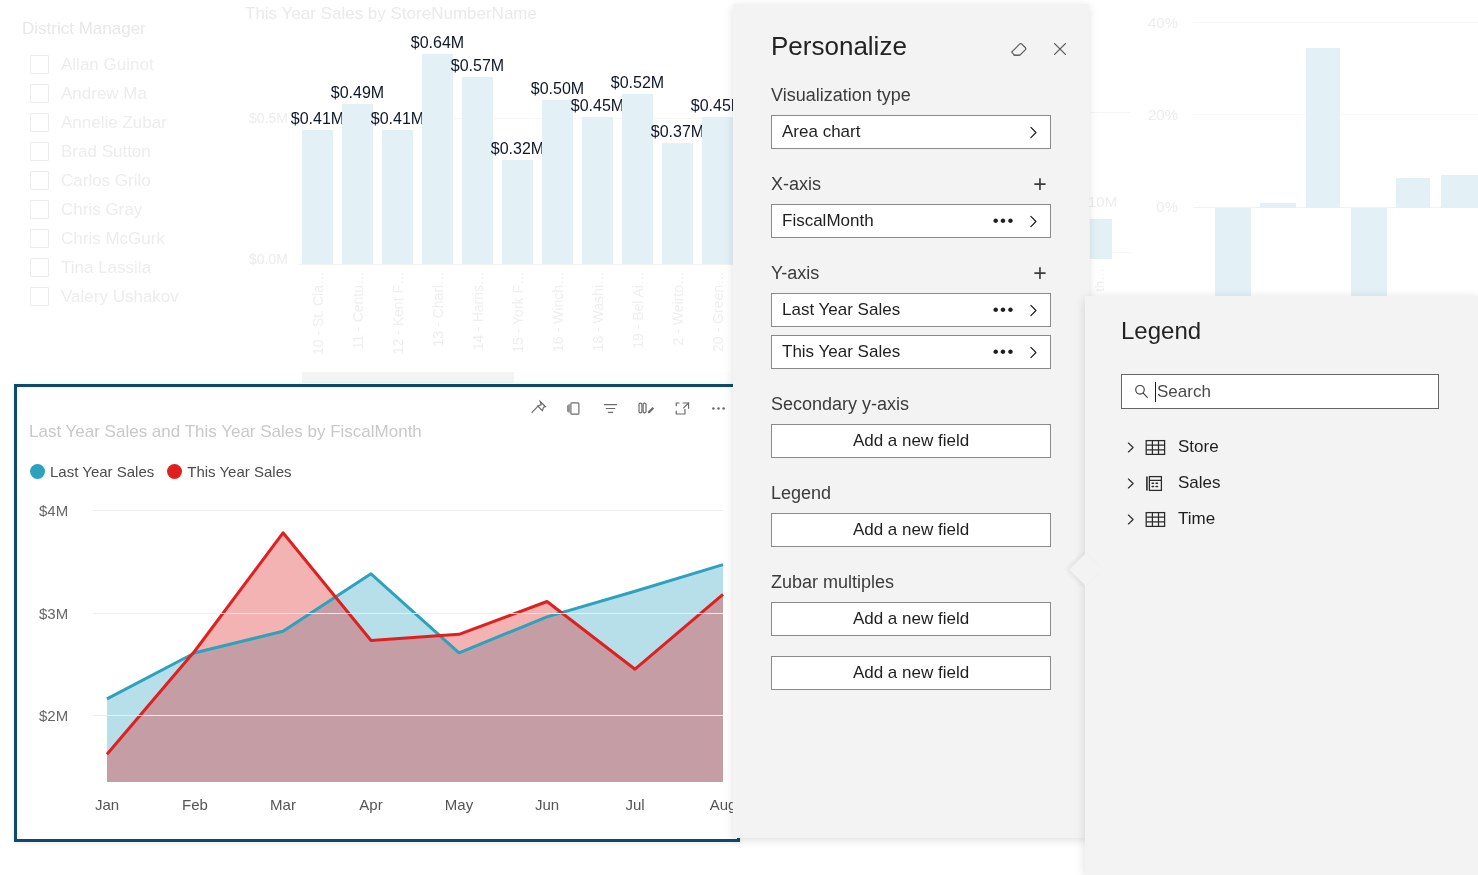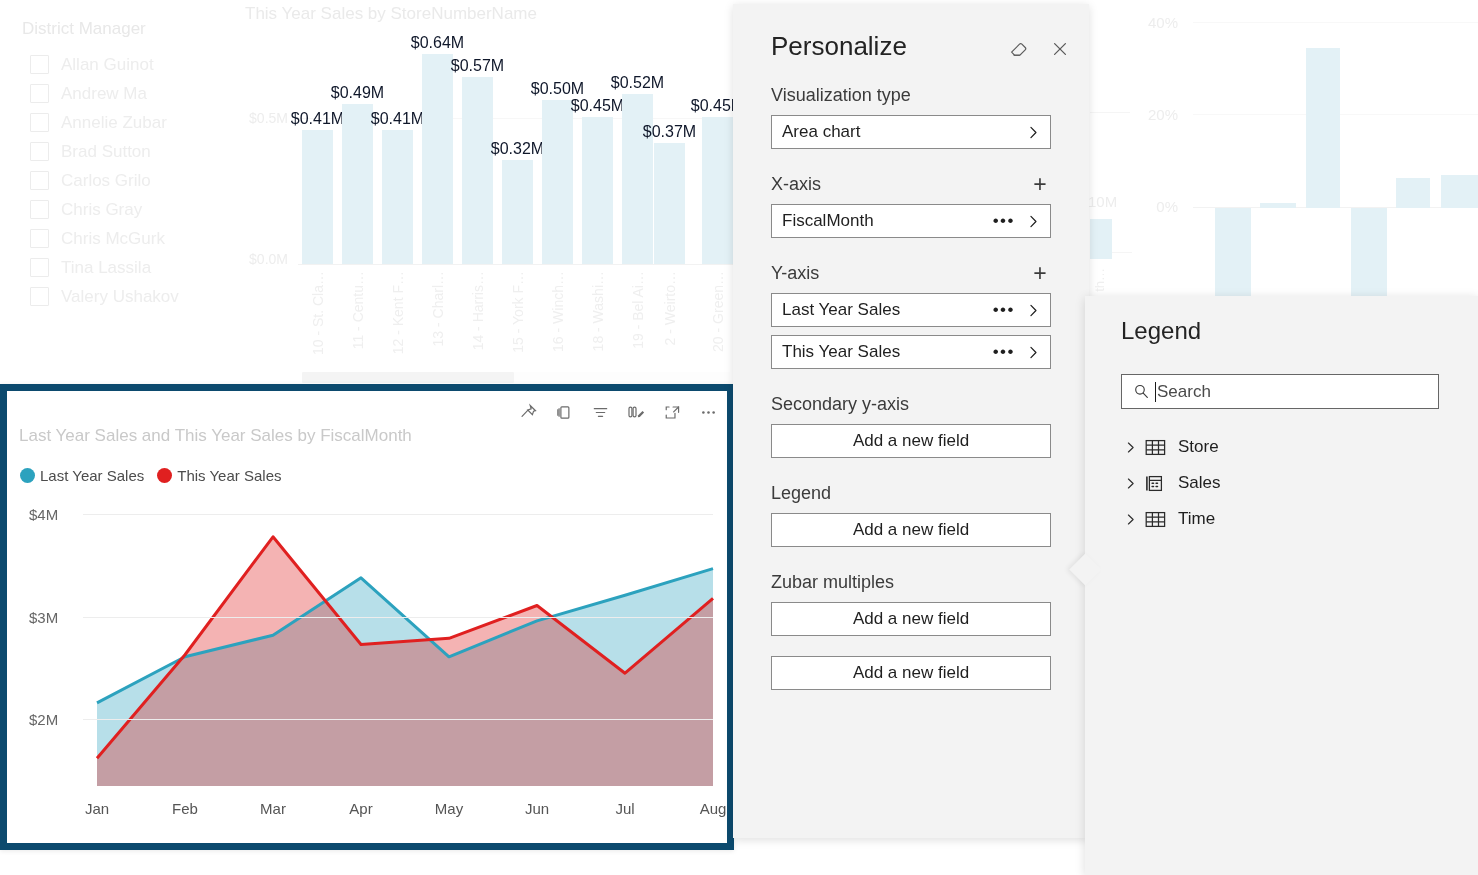"$0.37M" div.bar-col { left: 352px -> 360px }
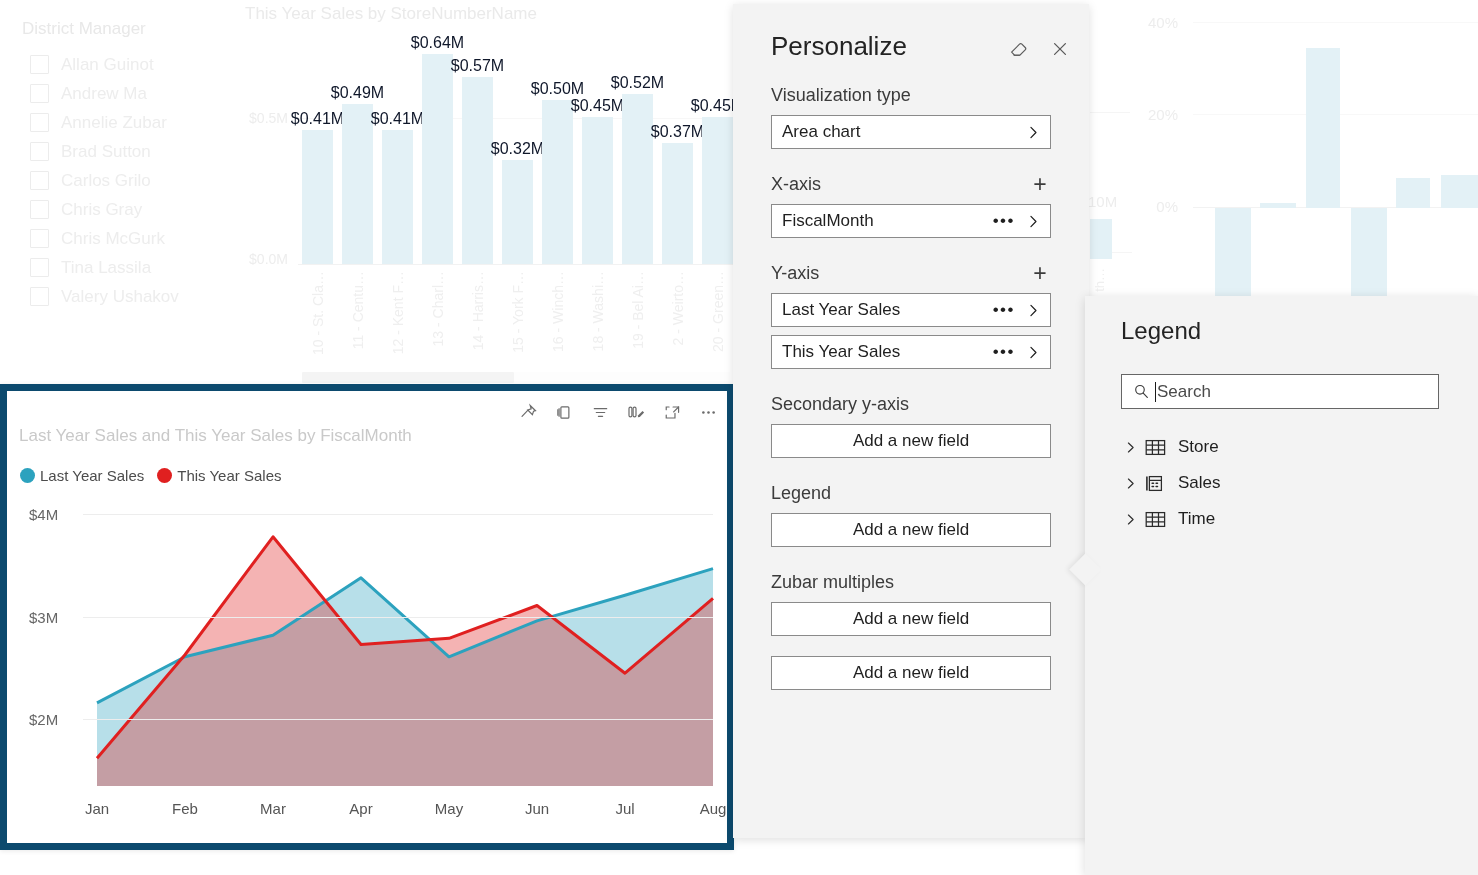"Last Year Sales and This" .area-card { border: 7px solid #0c4a6e -> 3px solid #0c4a6e; left: 0 -> 14px }
